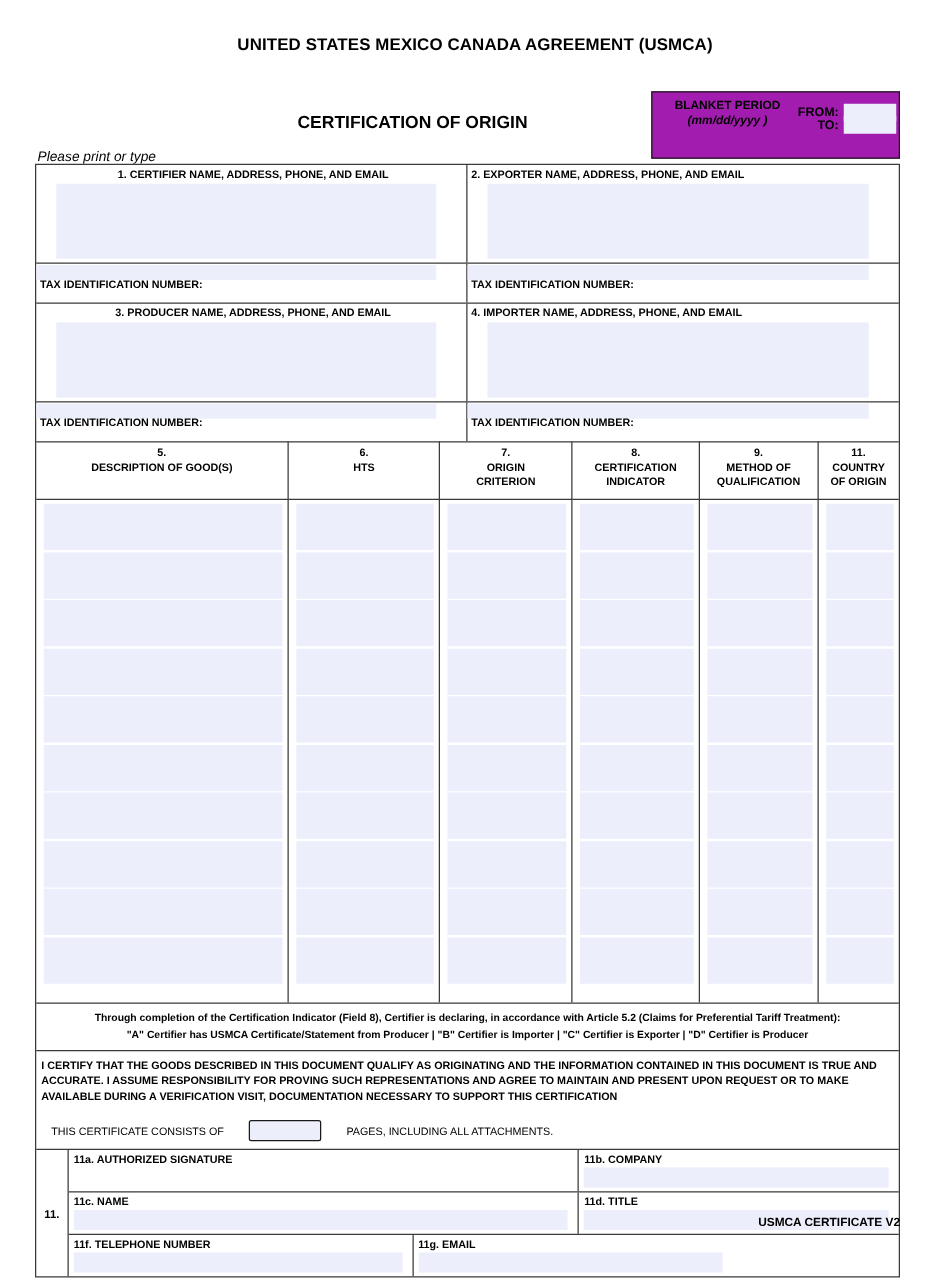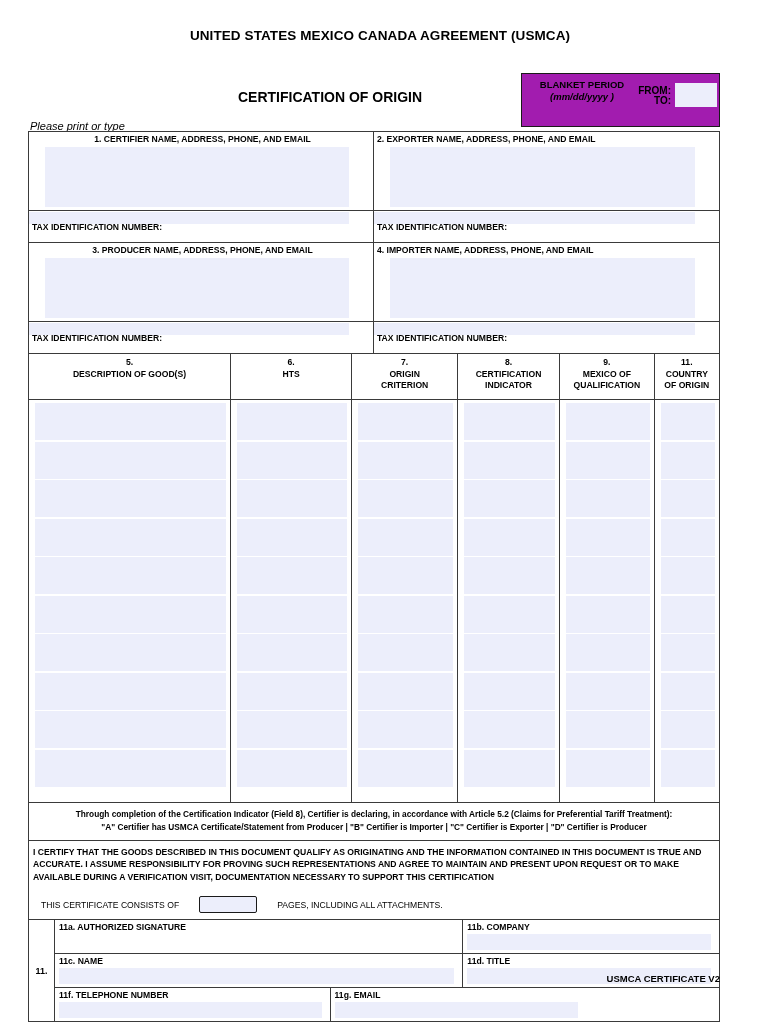"MEXICO OF" span { text: MEXICO -> METHOD }
